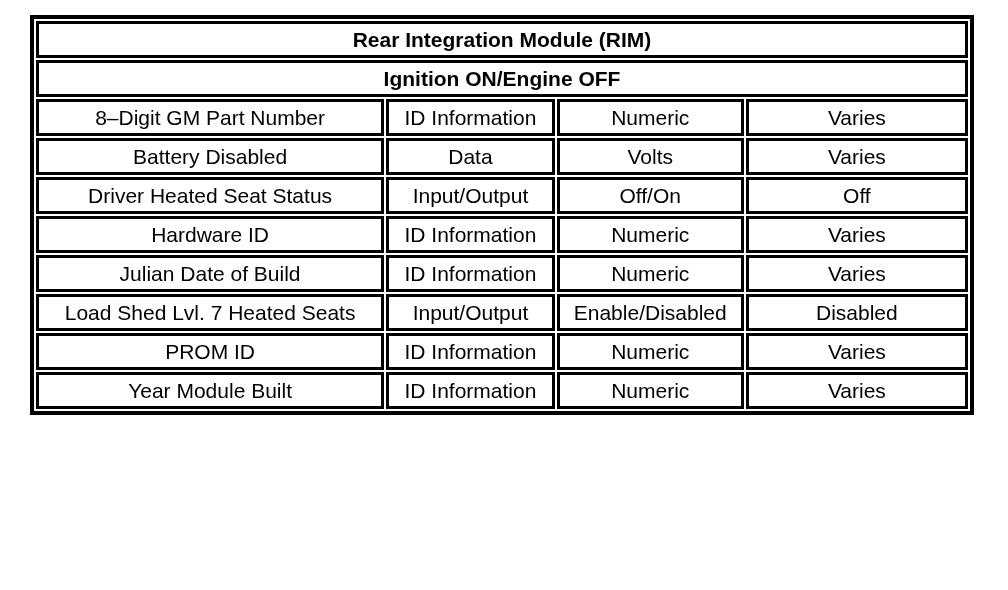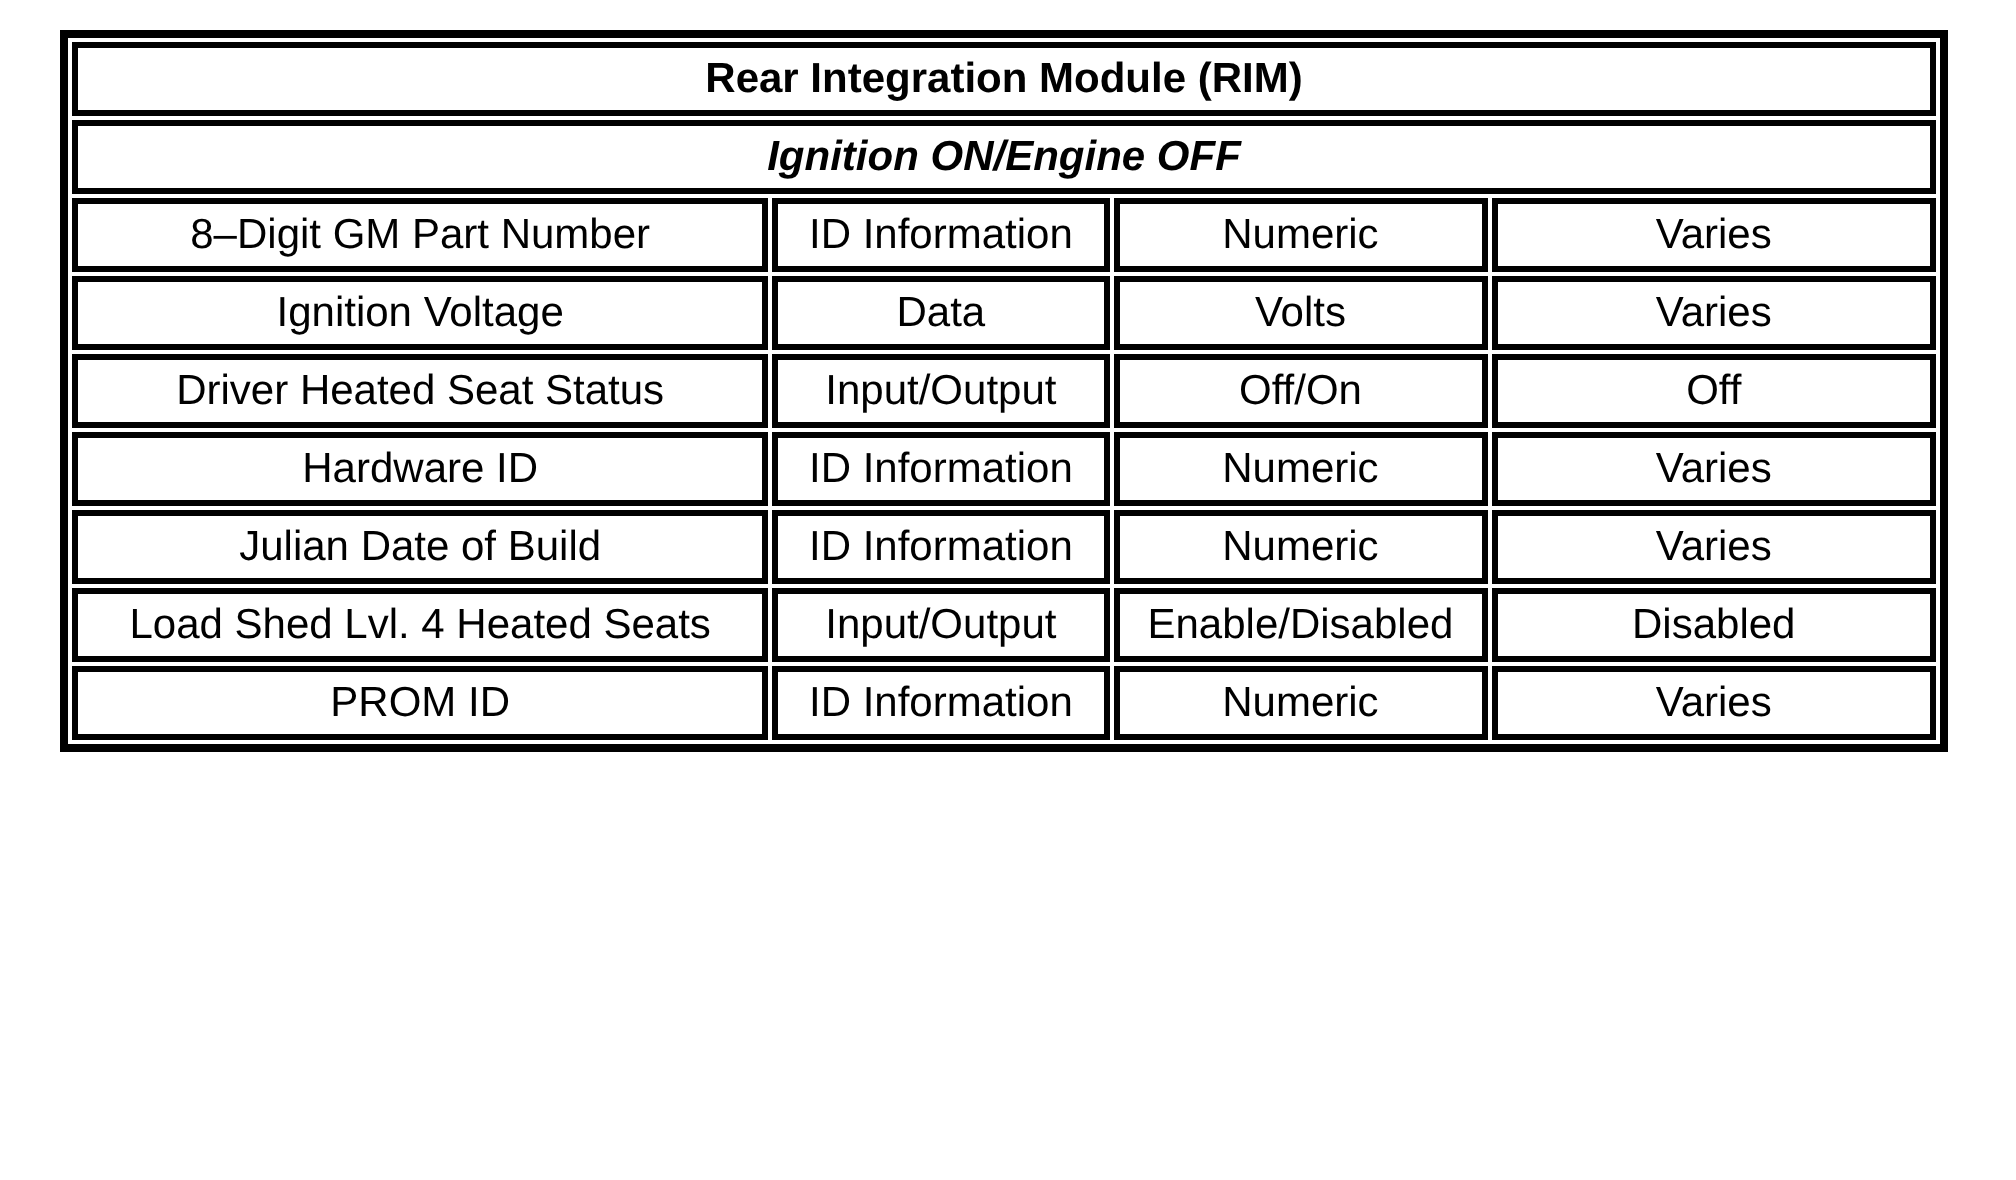"Ignition ON/Engine OFF" td.section-cell { font-style: italic -> none }
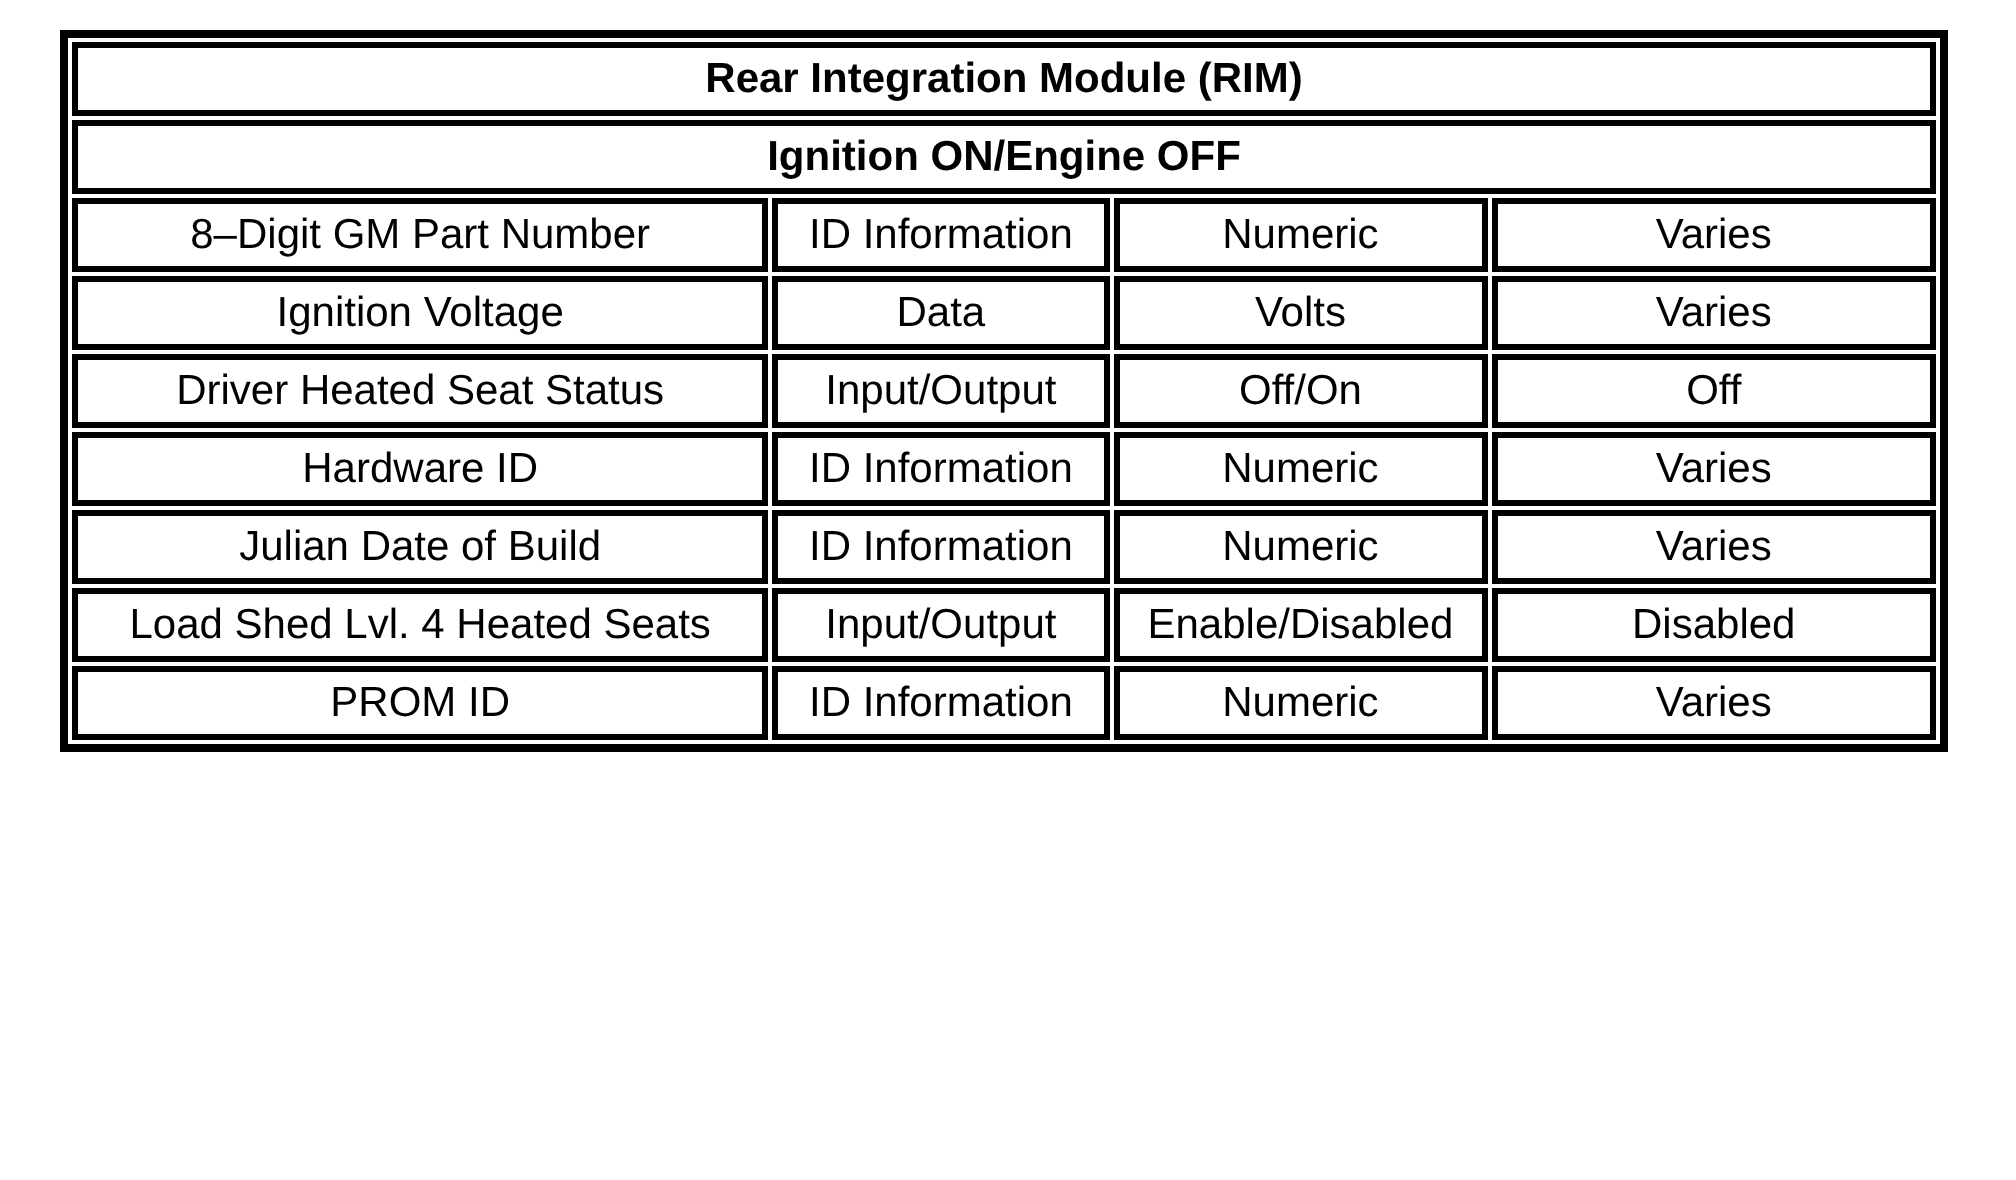"Ignition Voltage" td.param-cell { text: Ignition Voltage -> Battery Disabled }
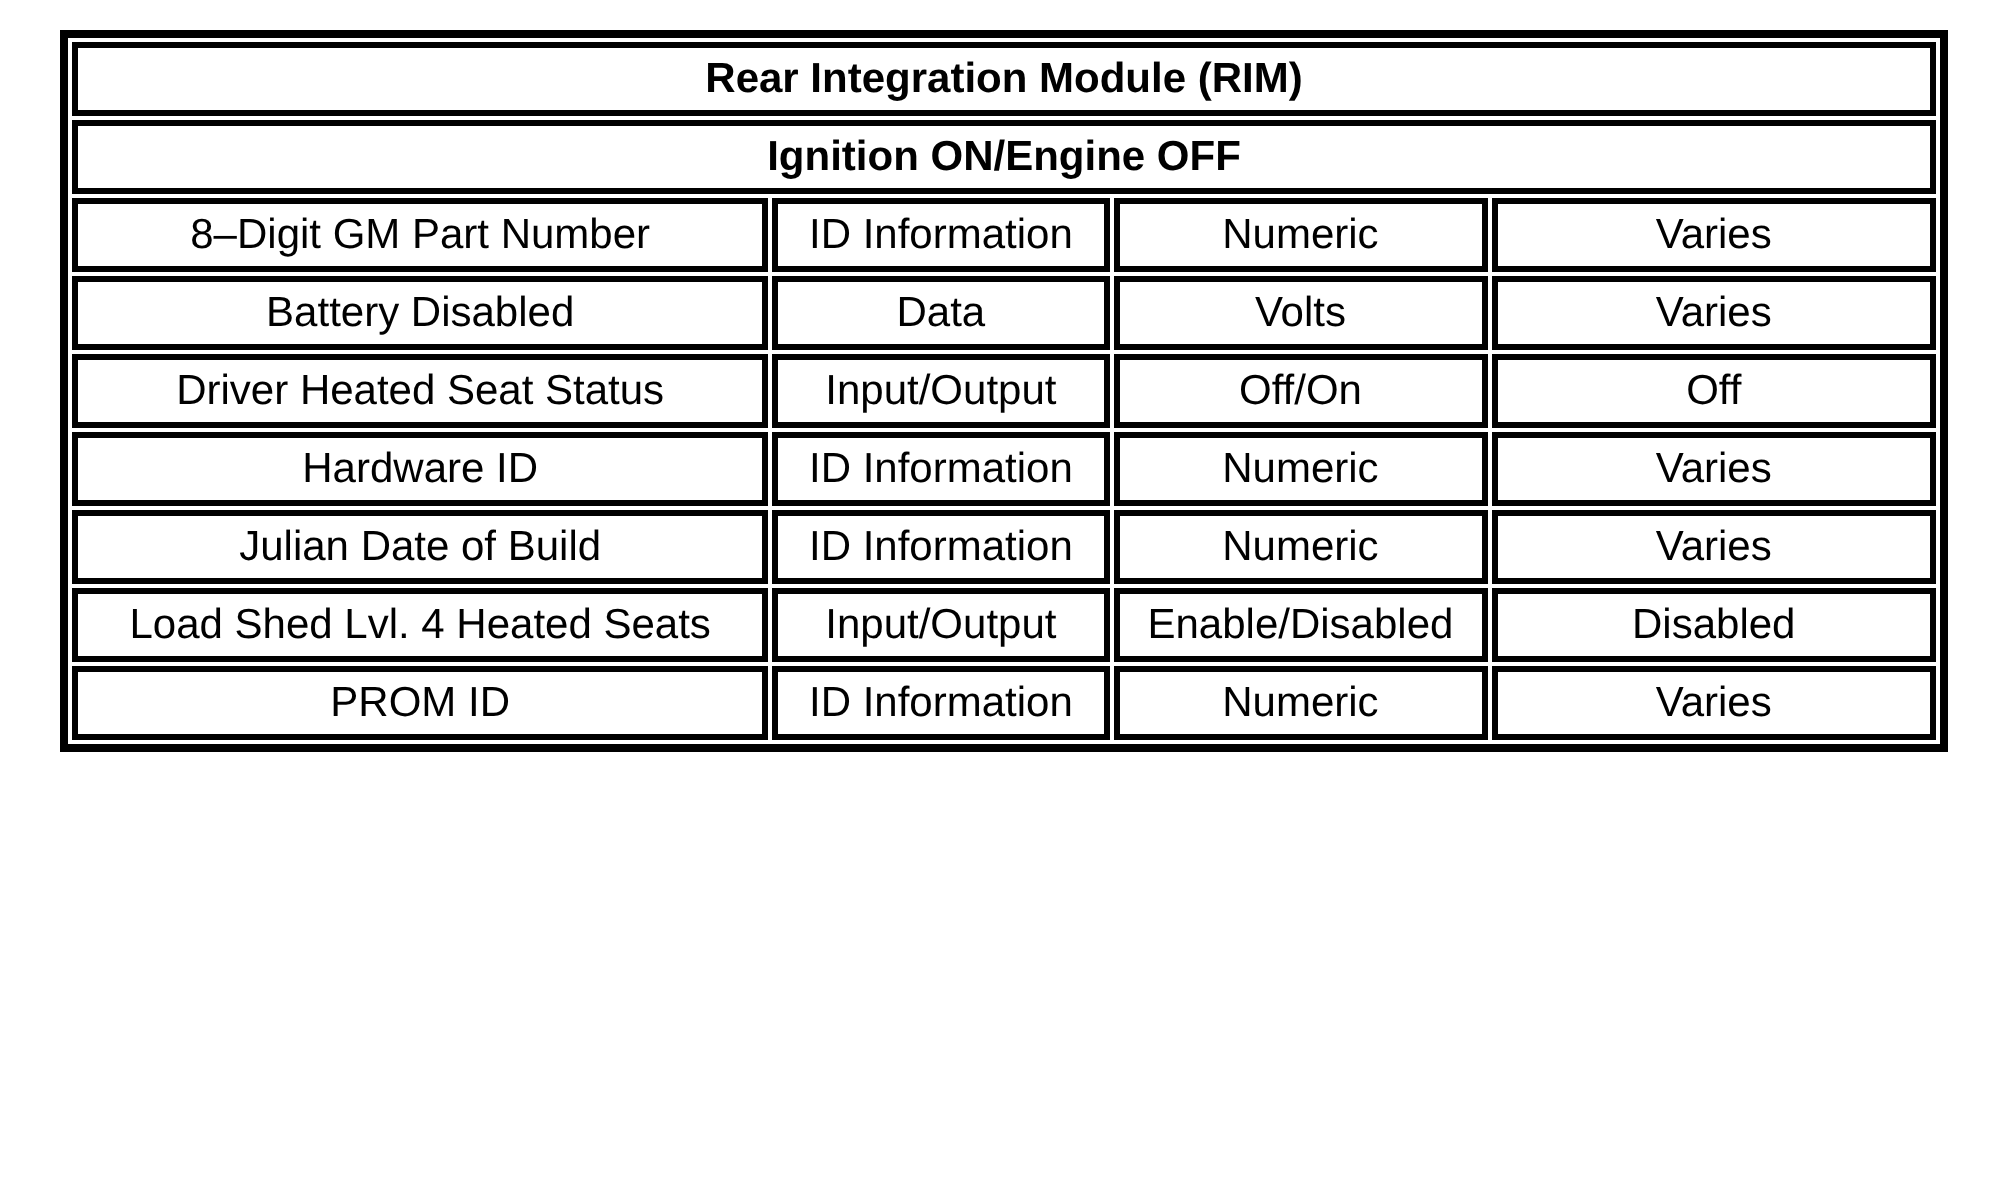"Load Shed Lvl. 4 Heated" td.param-cell { text: 4 -> 7 }
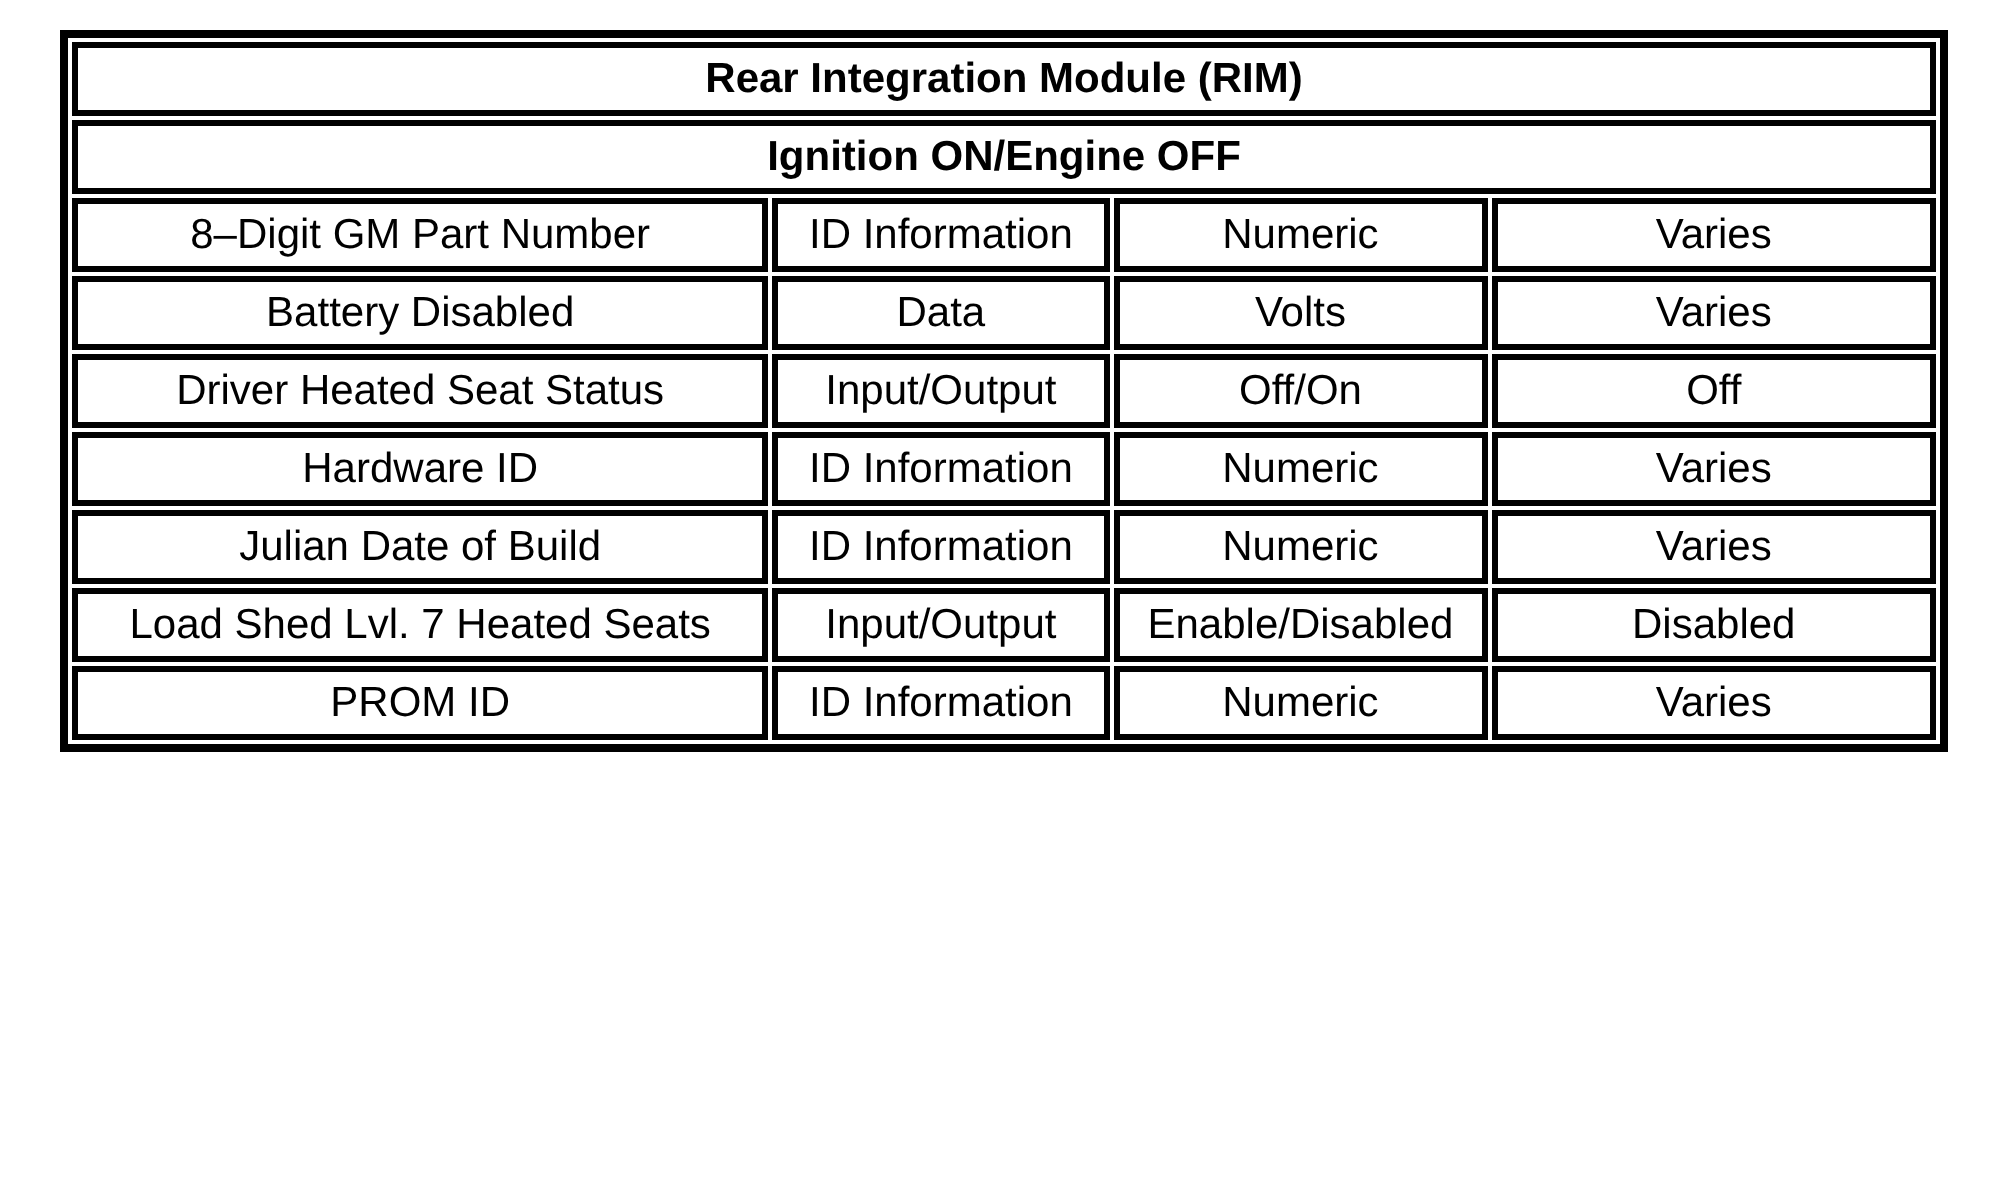"Year Module Built" tr { html: none -> <tr> <td>Year Module Built</td> <td>ID Information</td> <td>Numeric</td> <td>Varies</td> </tr> }
